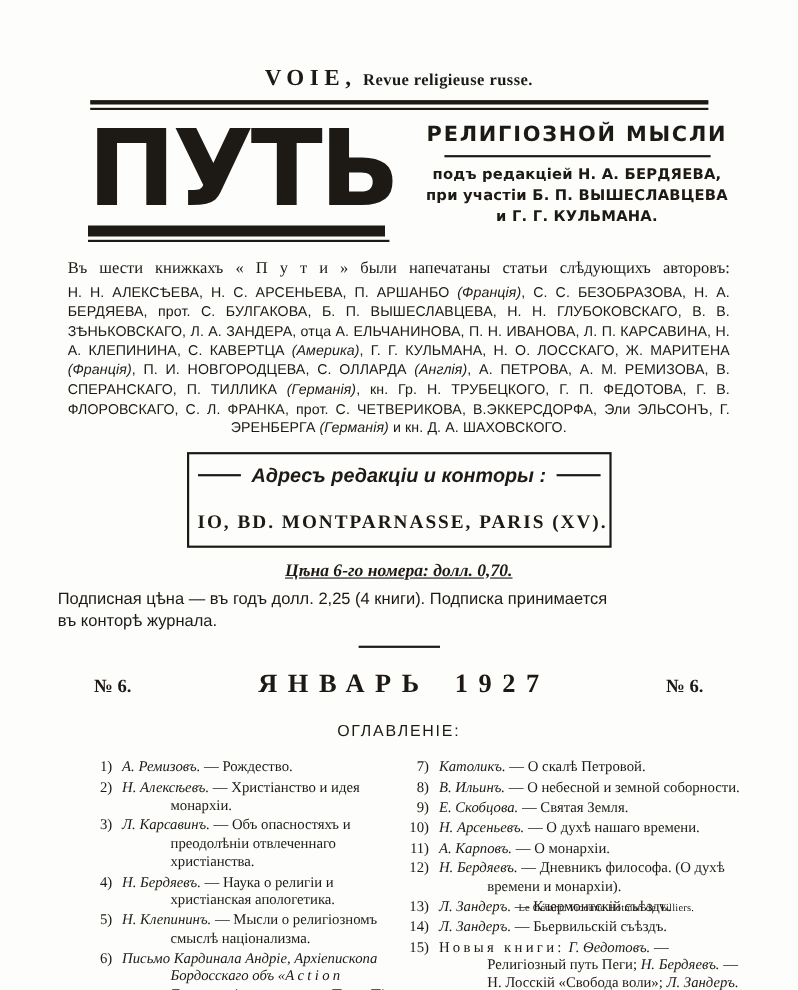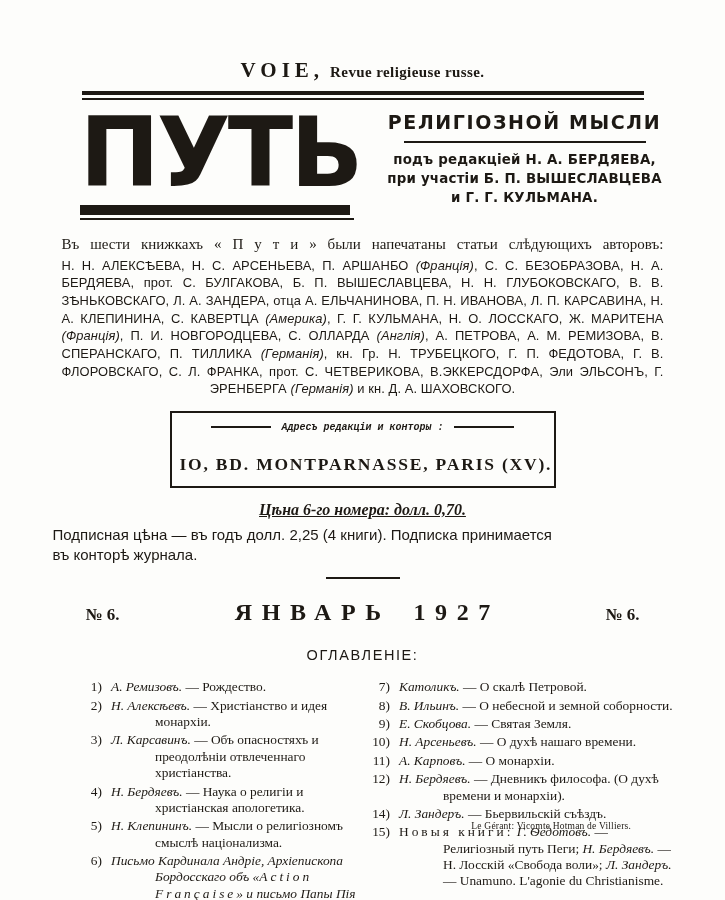"Адресъ редакціи и конторы :" .addr-label { font-family: Liberation Mono, monospace -> Liberation Sans, sans-serif; font-size: 10px -> 18px }
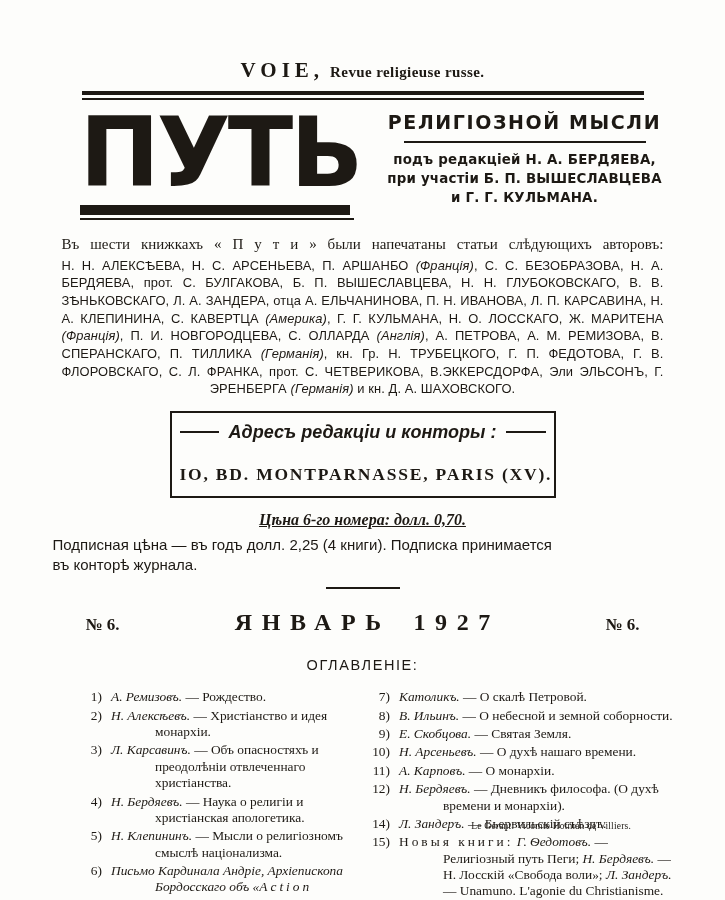"13)" div.toc-item { html: none -> <div> <span>13)</span> <span><span>Л. Зандеръ.</span><span> — Клермонтскій съѣздъ.</span></span> </div> }
